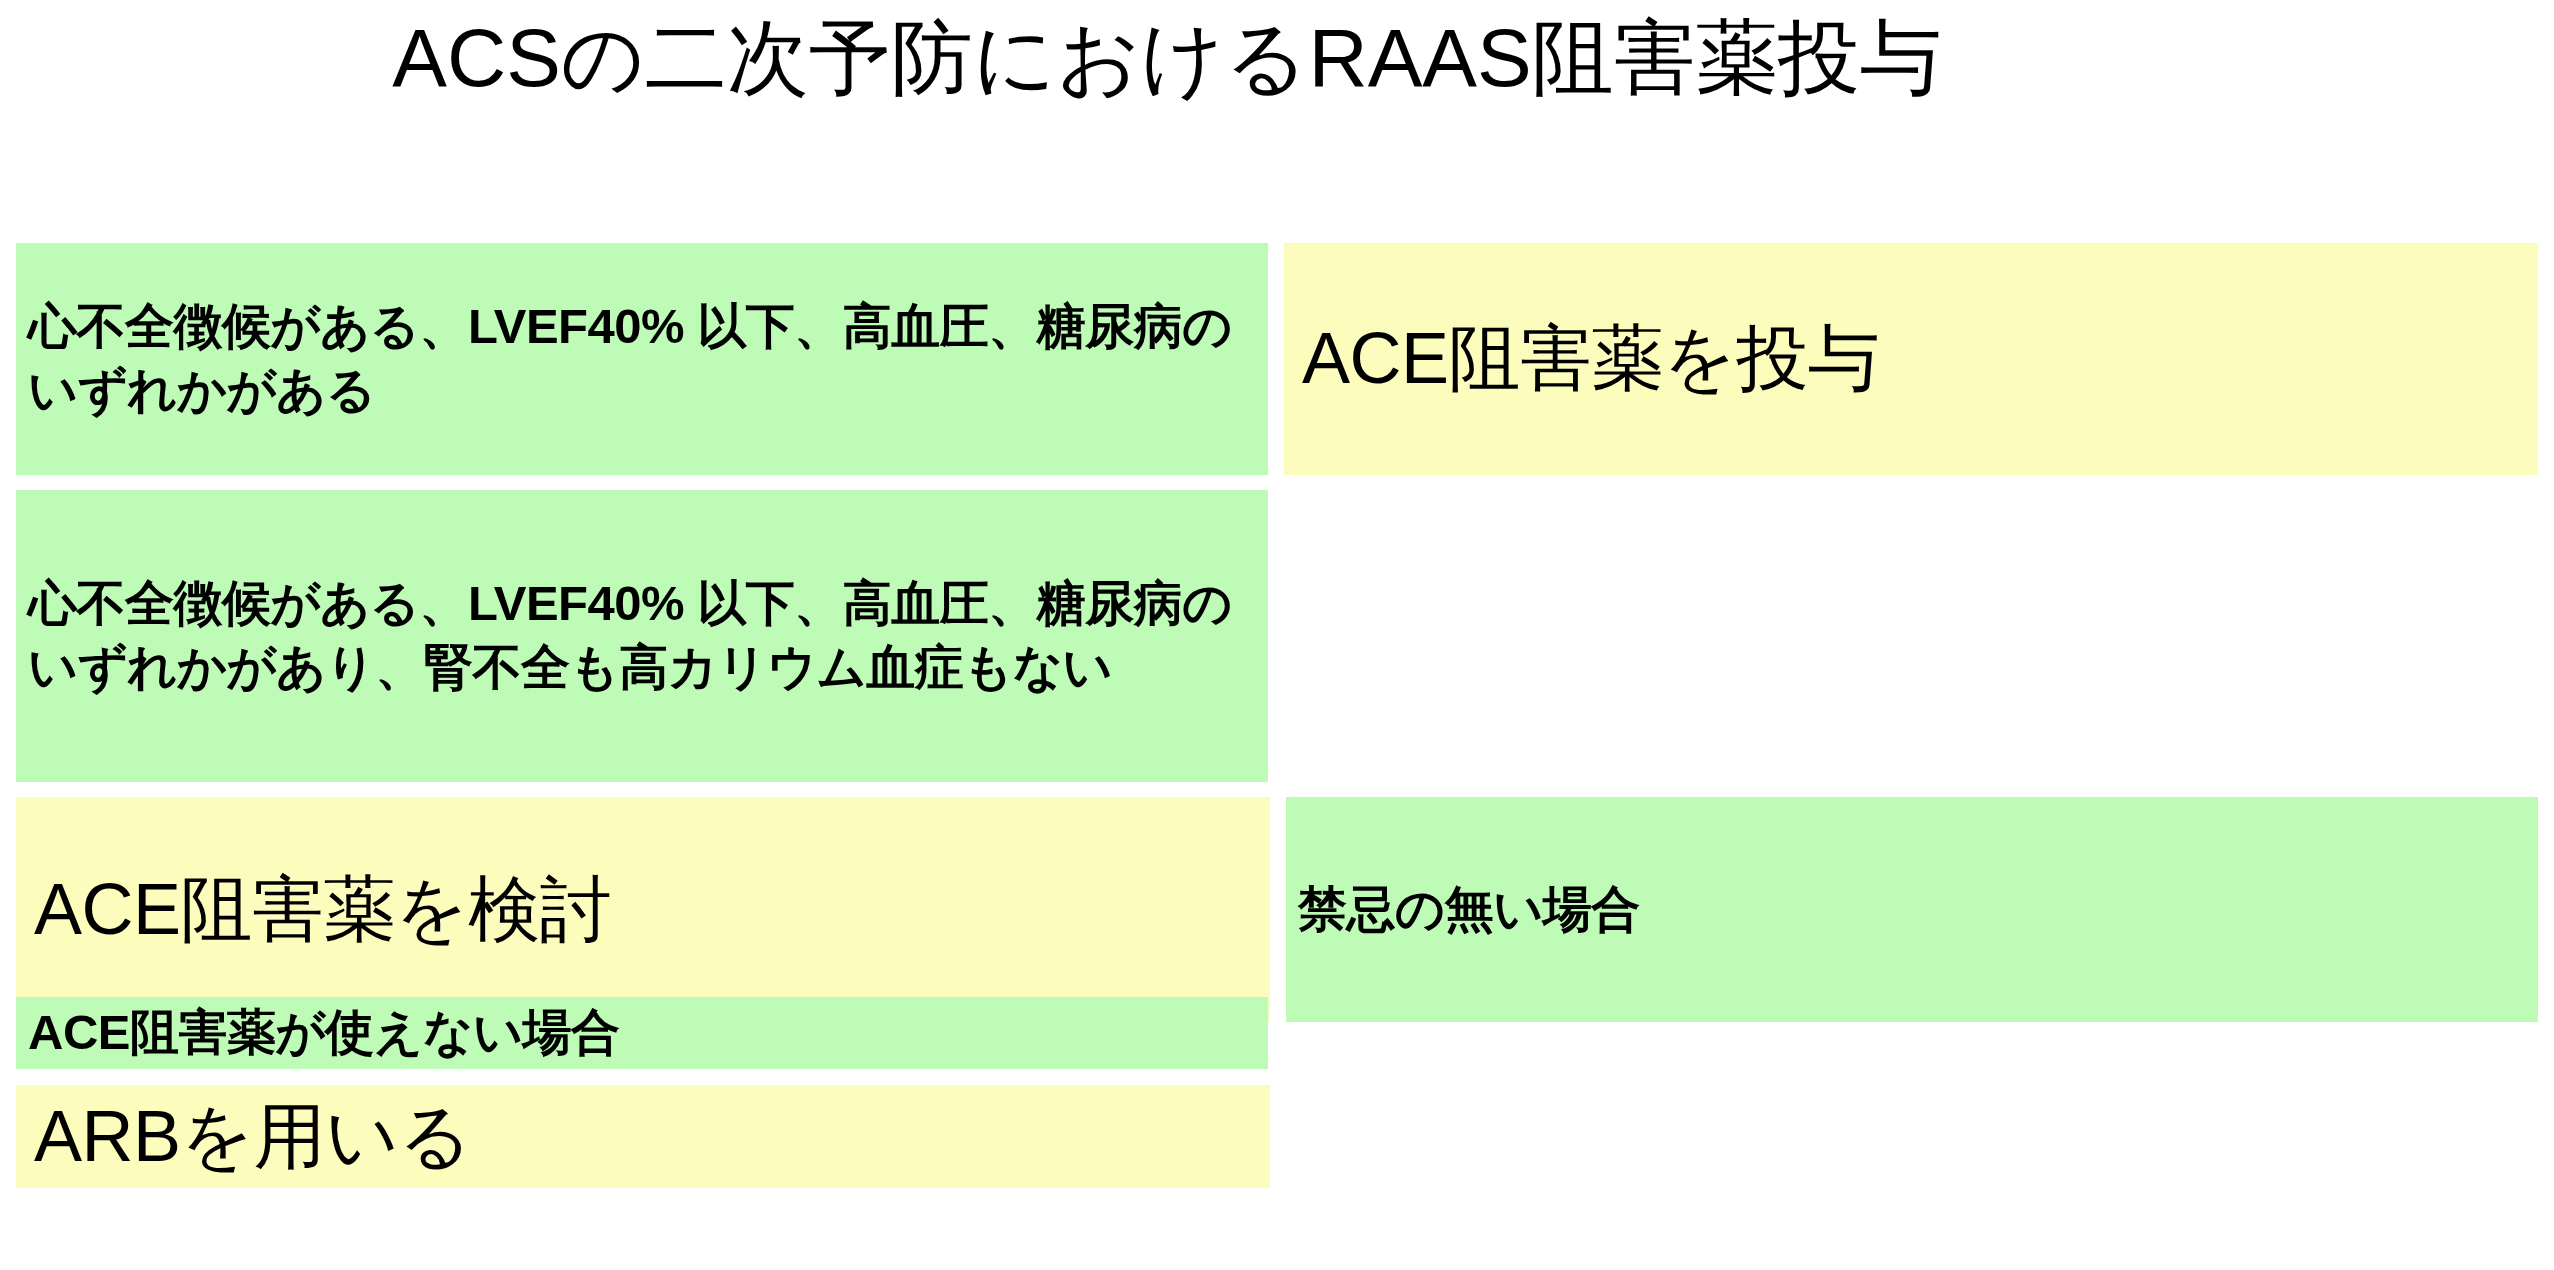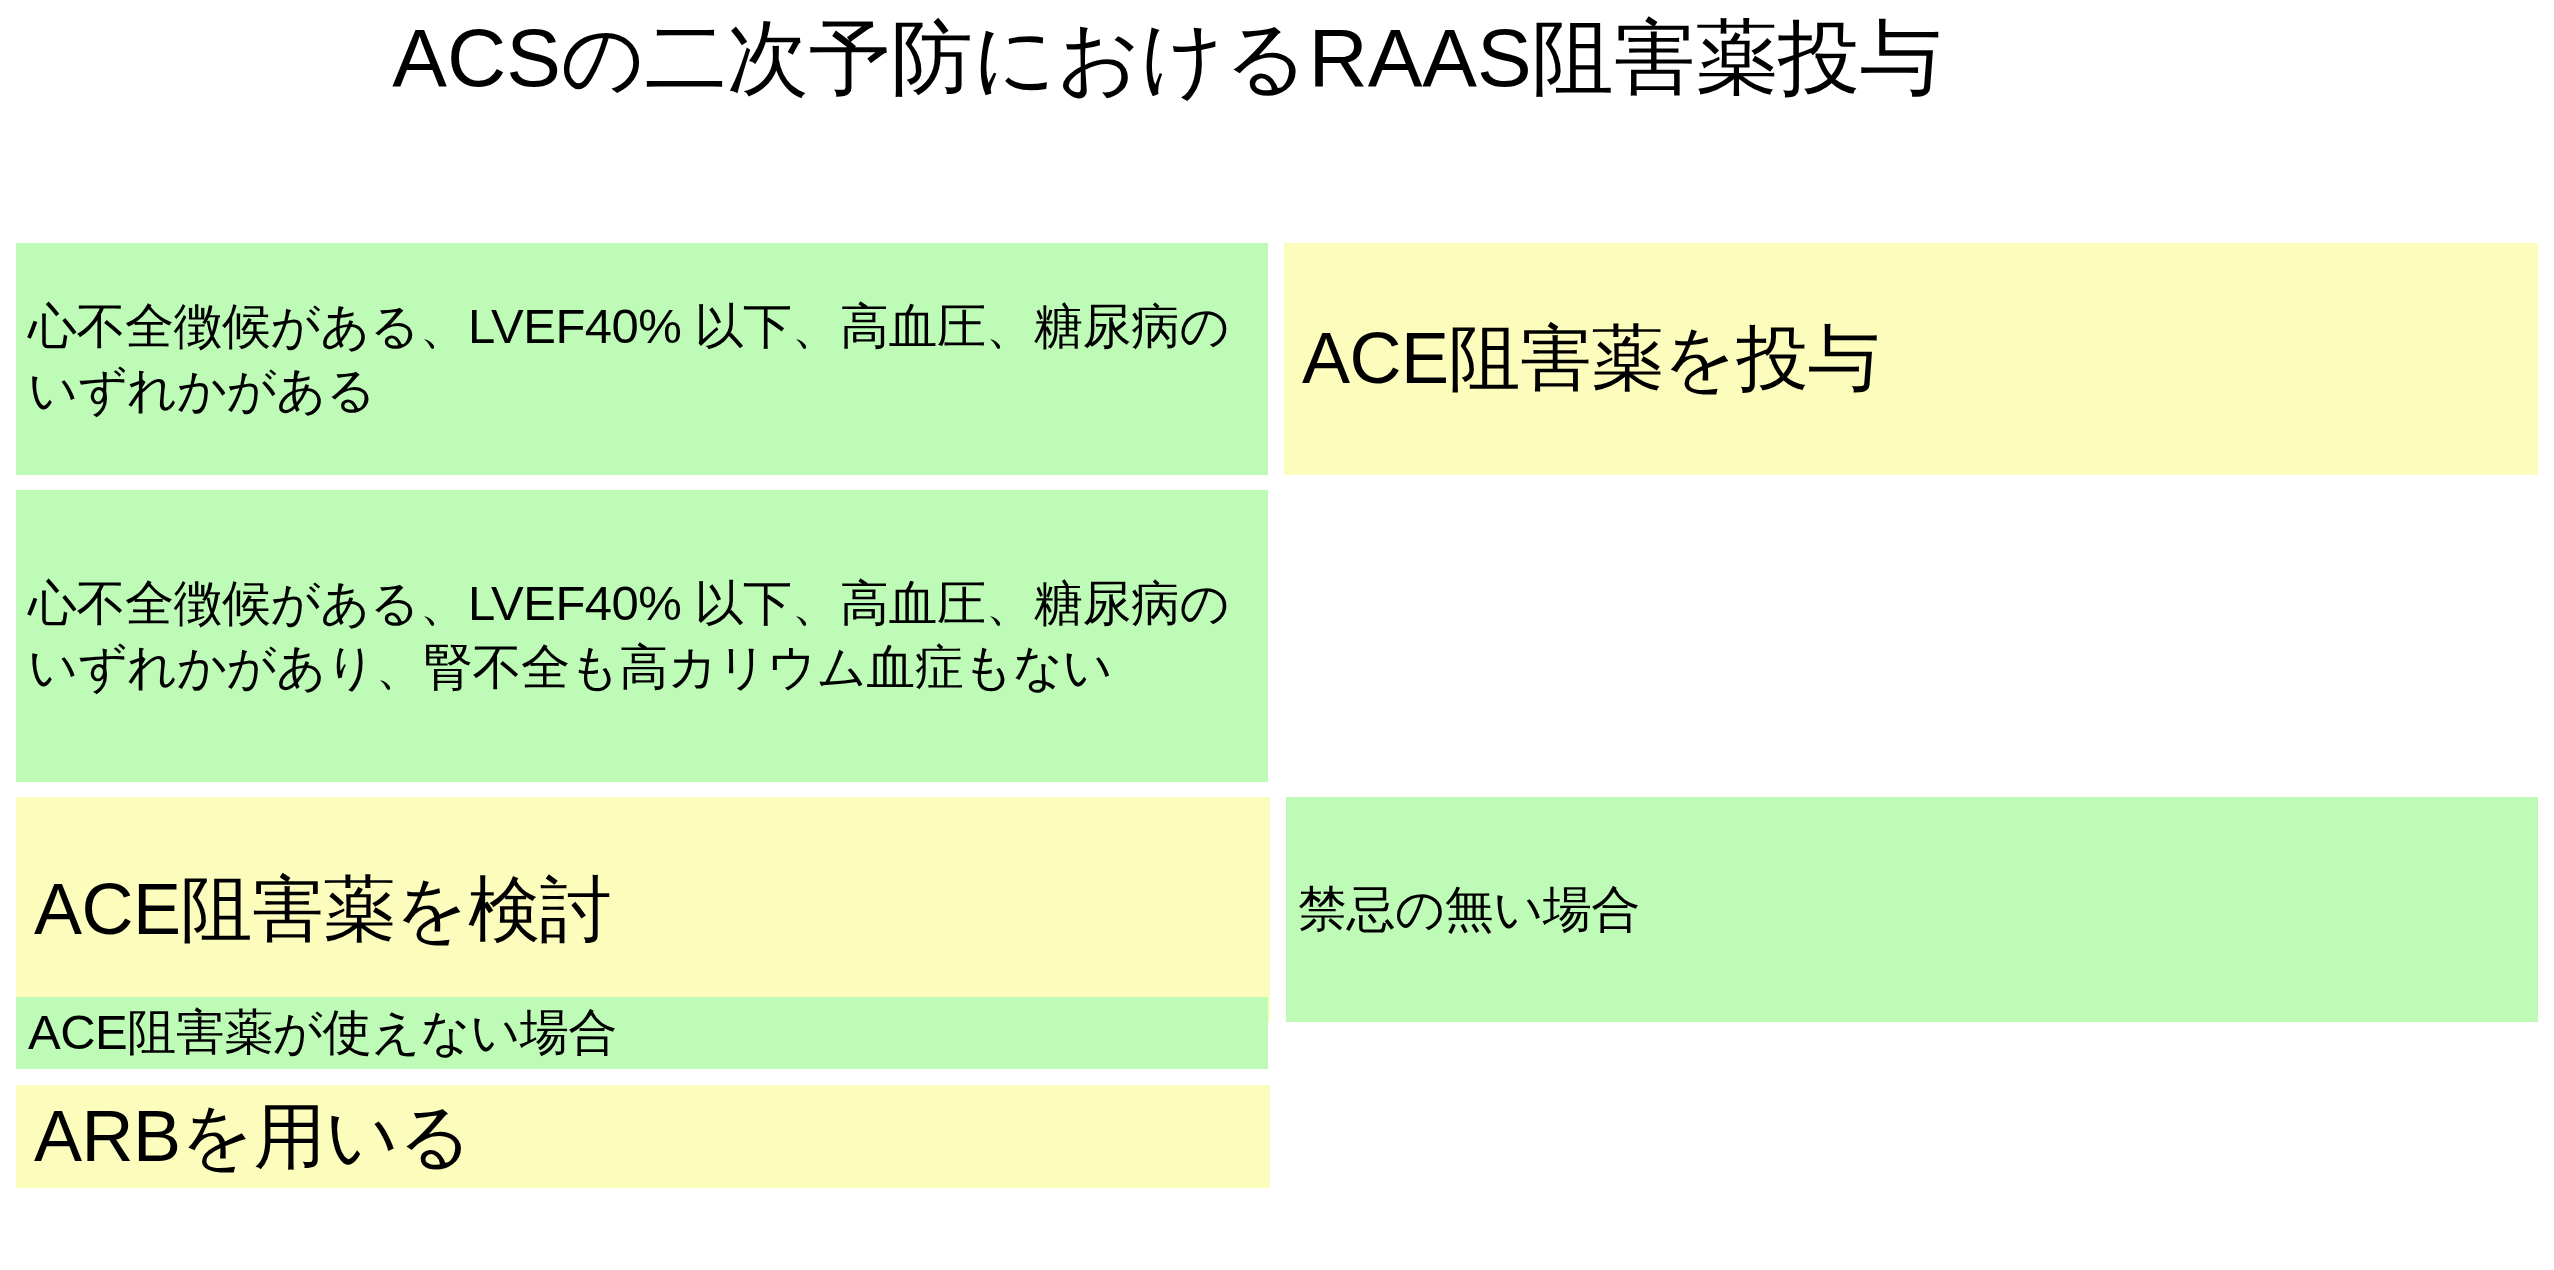"心不全徴候がある、LVEF40% 以下、高血圧、糖尿病のいずれかがある" .cell-cond { font-weight: none -> bold }
